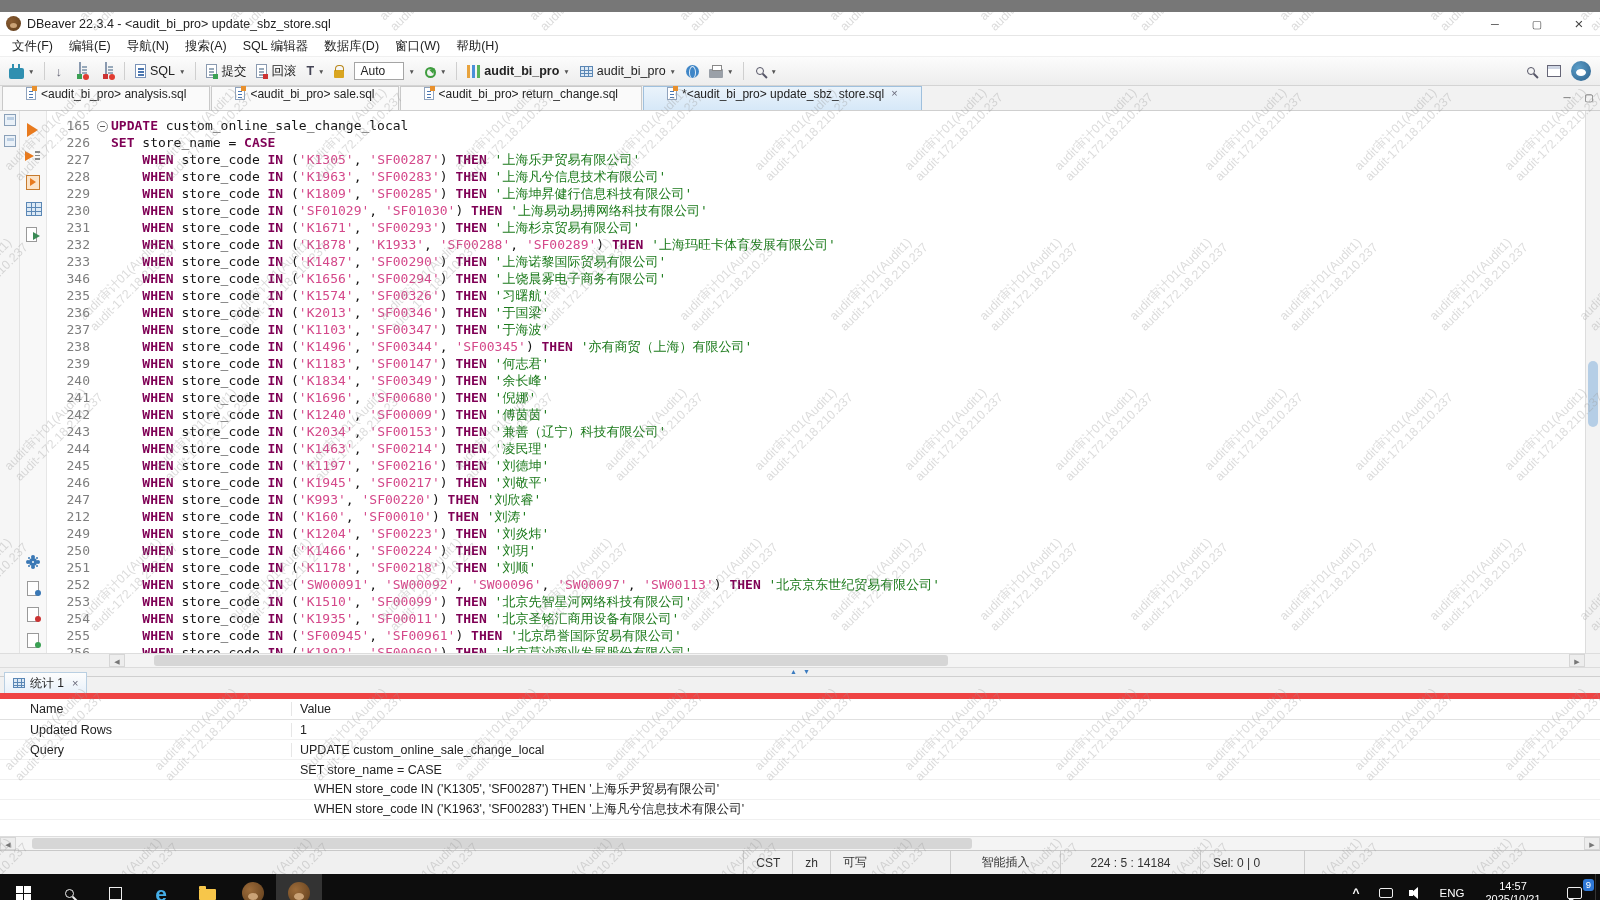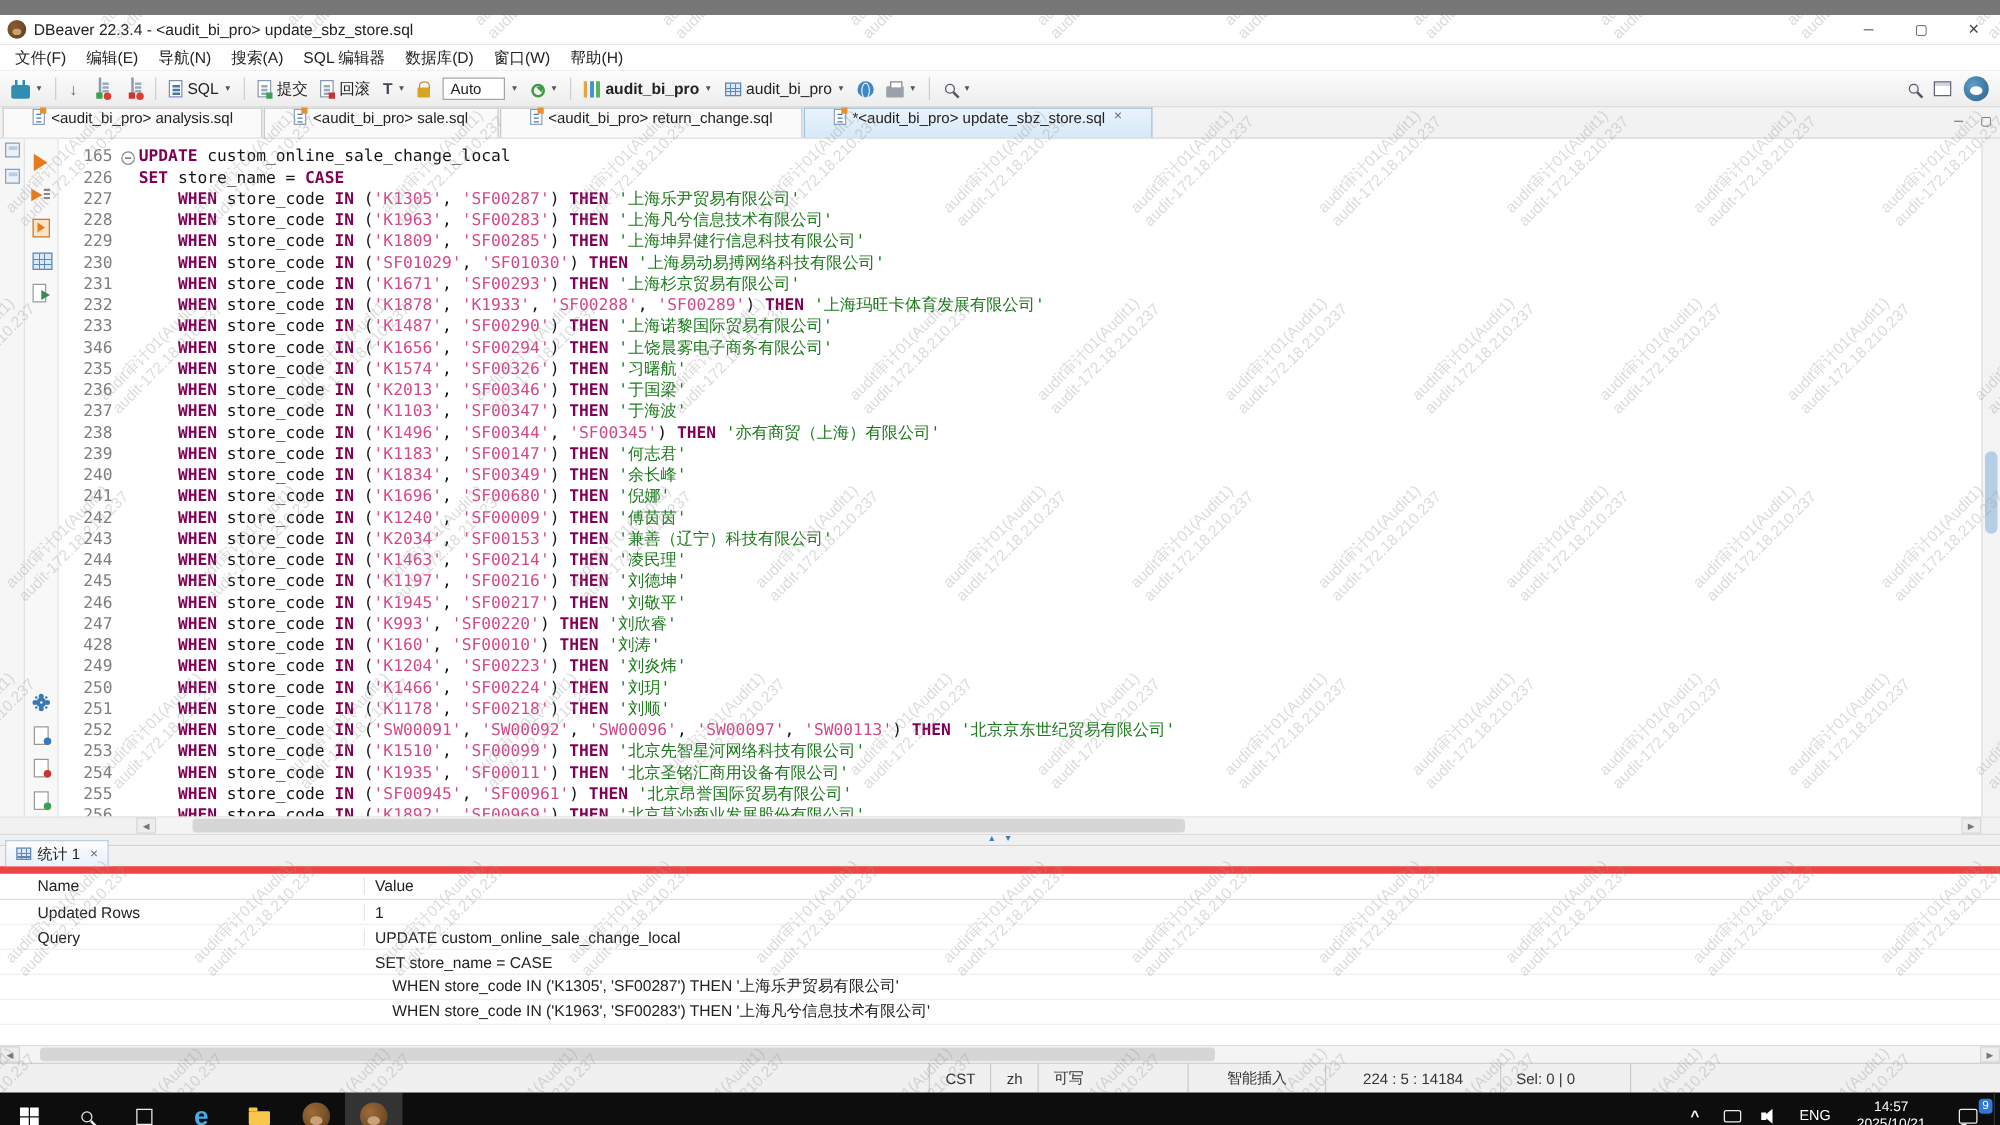"428" span.ln { text: 428 -> 212 }
